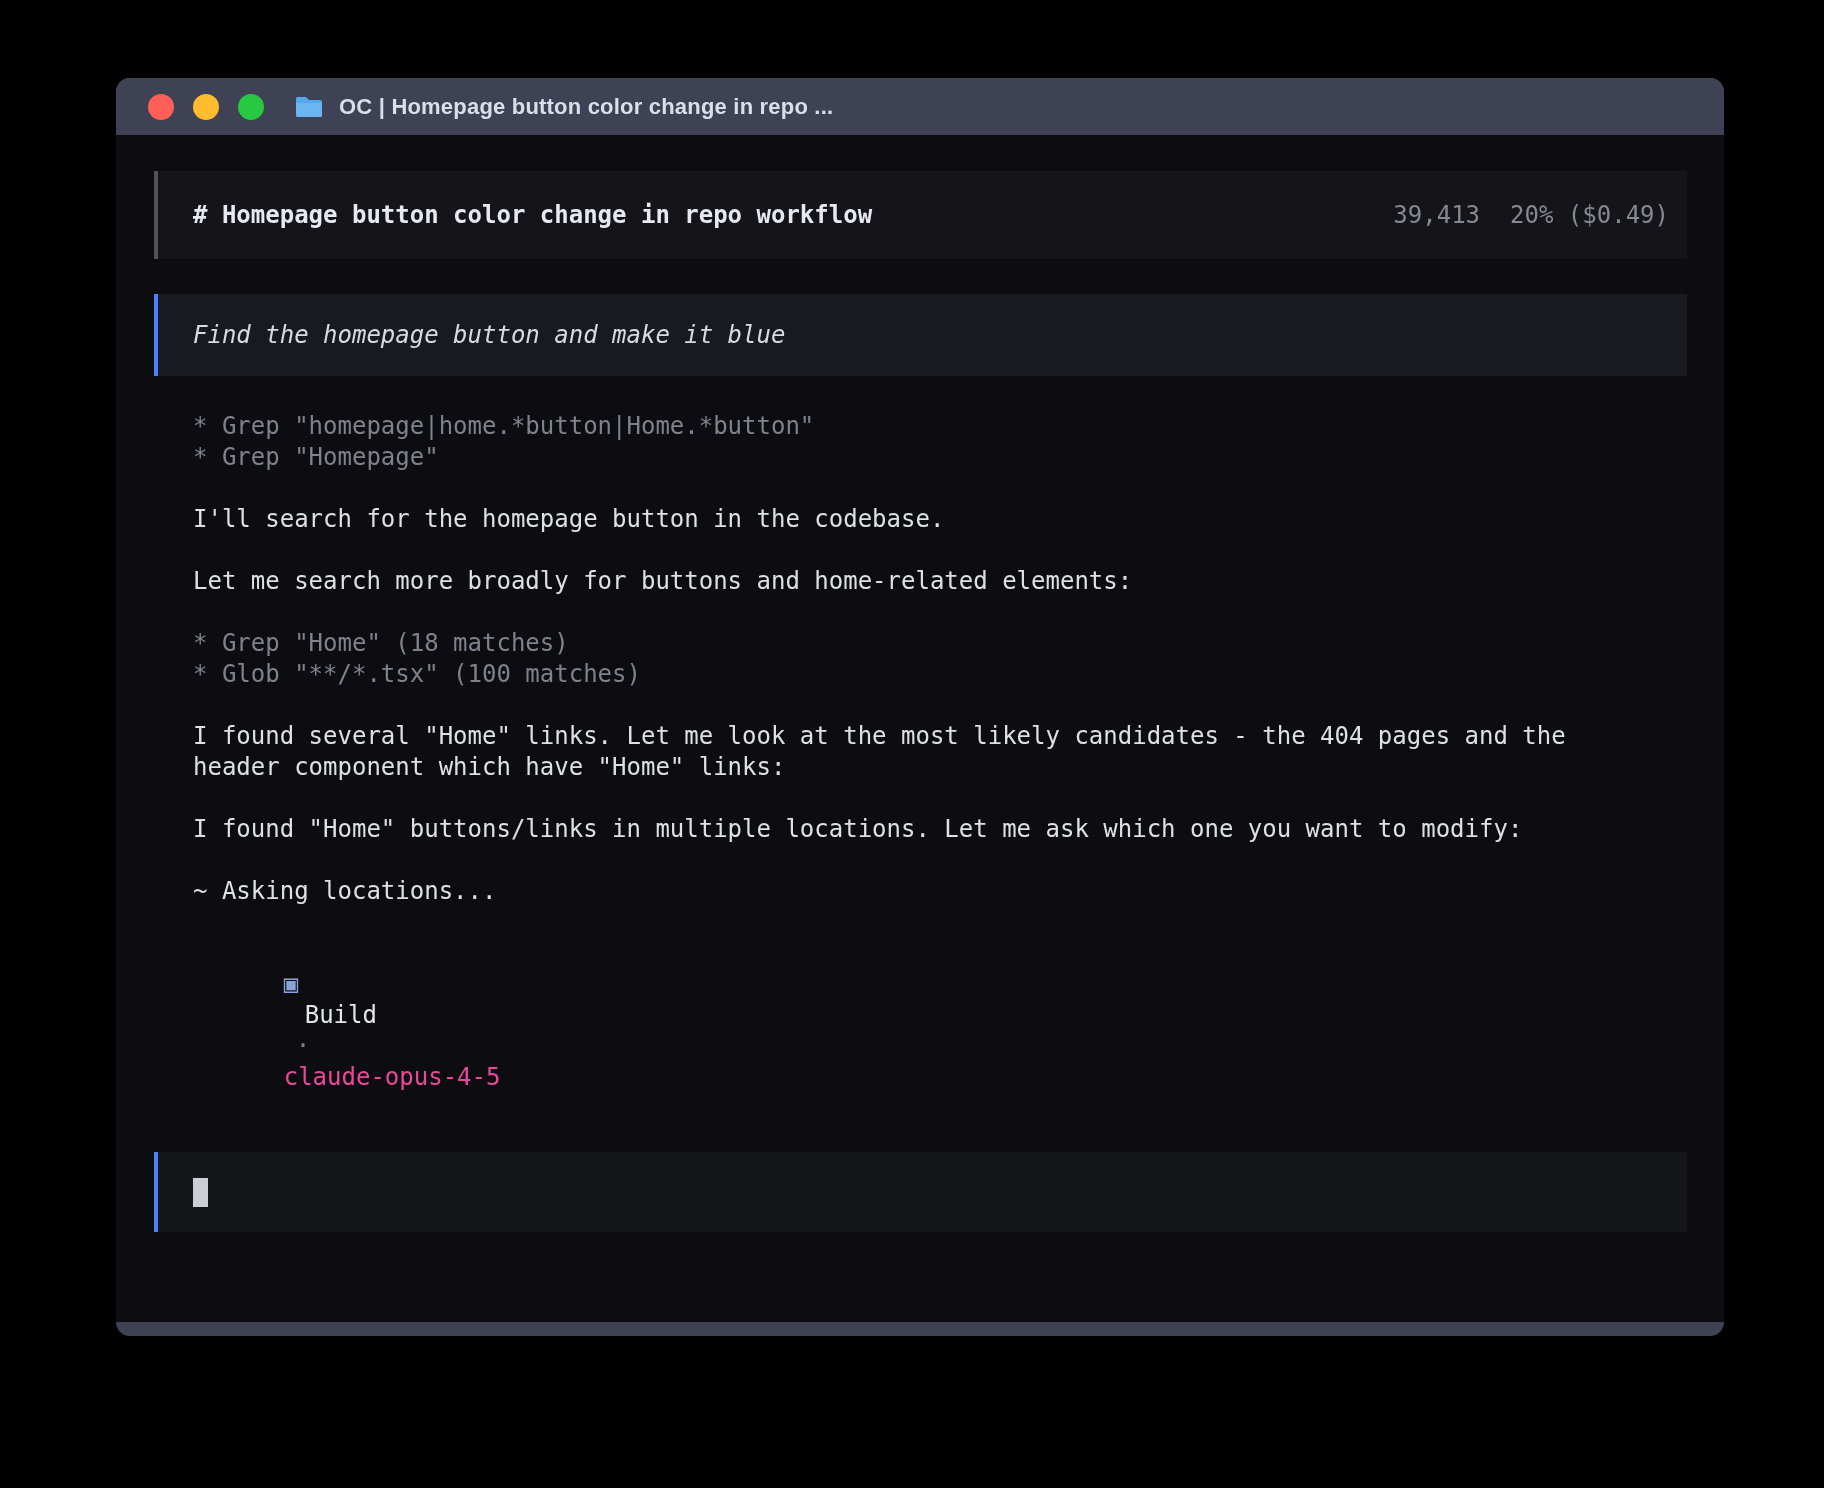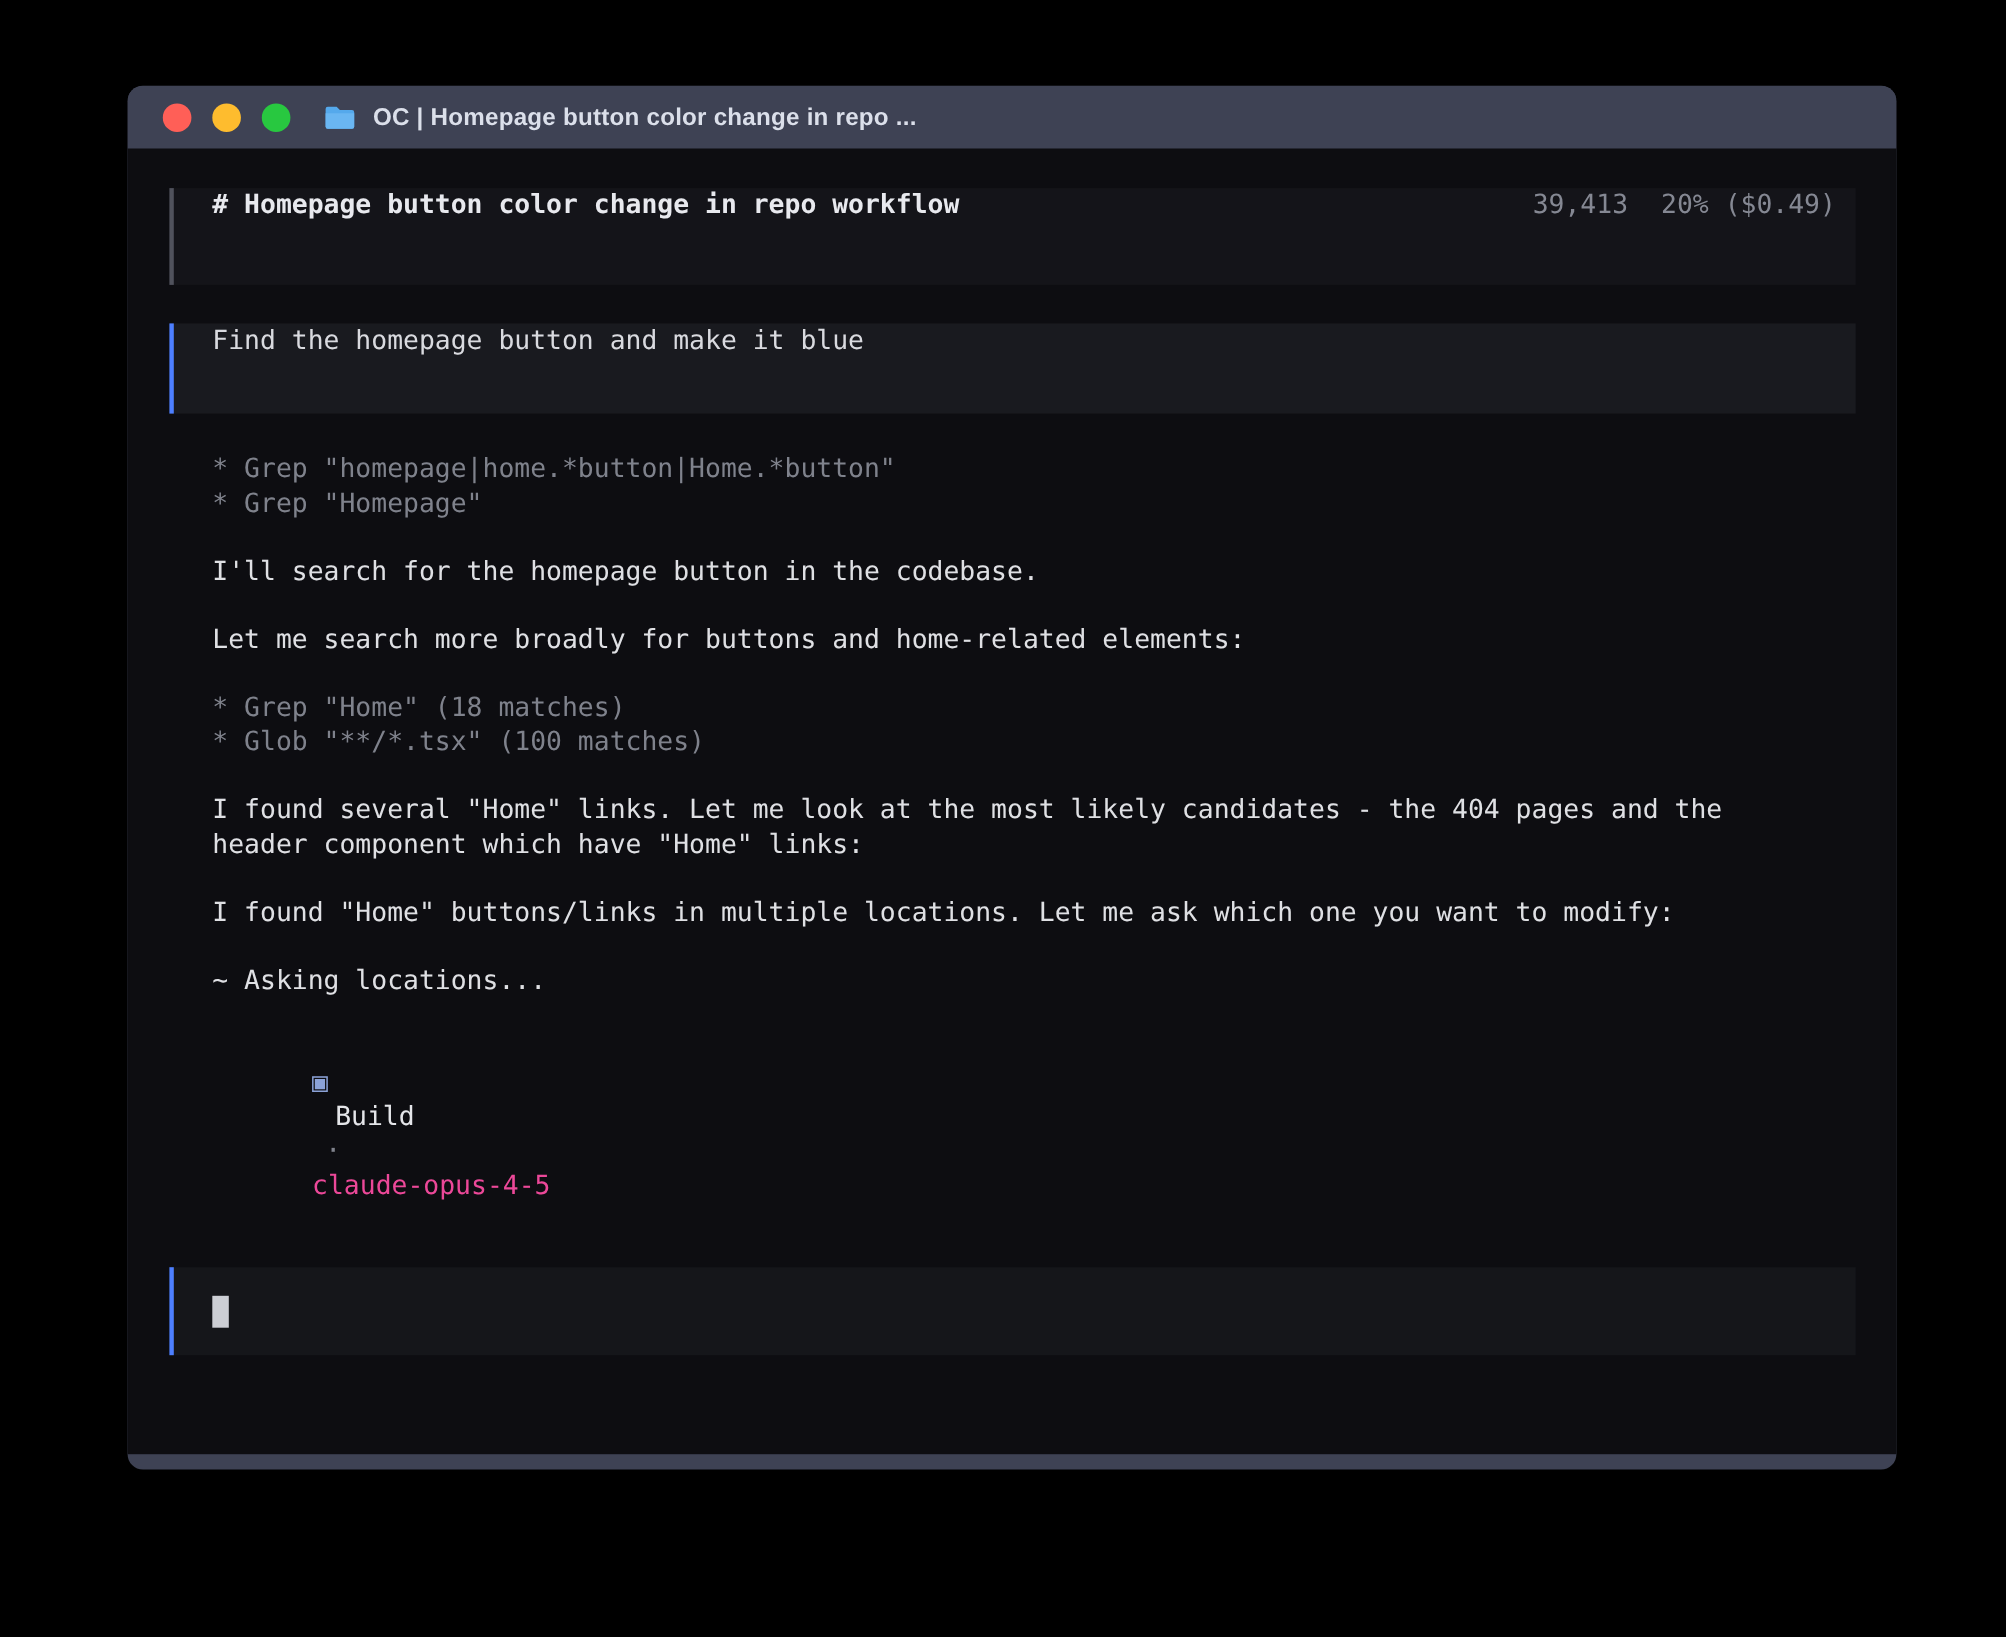"# Homepage button color change" .session-header { align-items: none -> center }
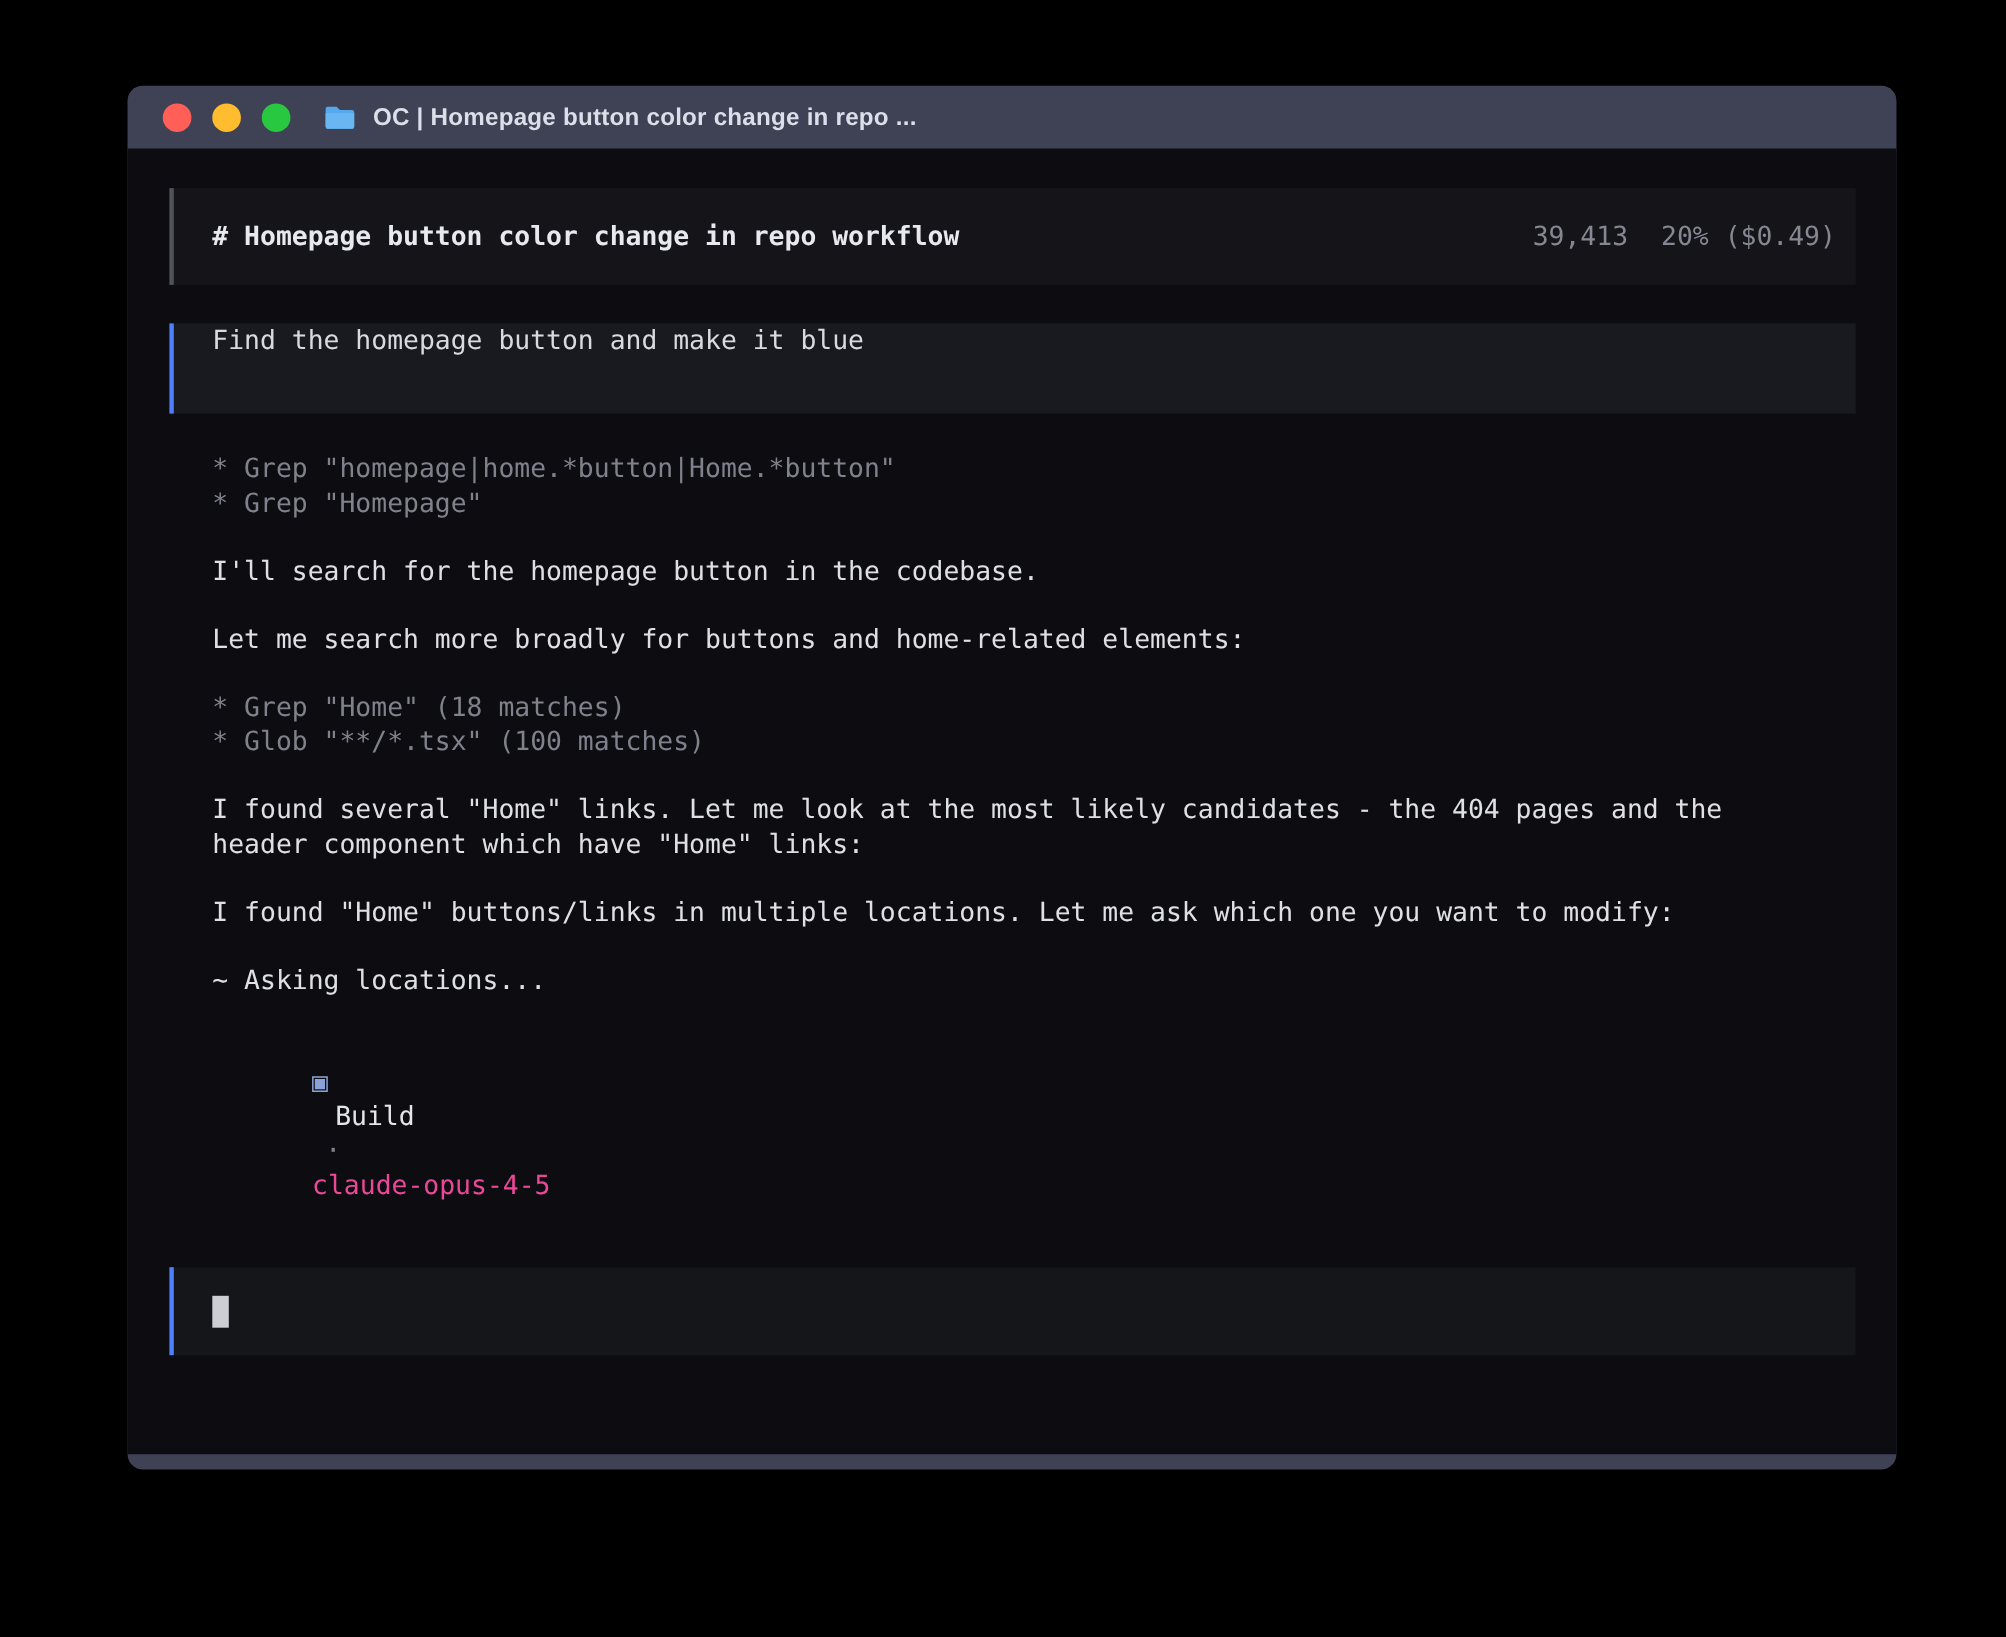"Find the homepage button and" .user-message { align-items: none -> center; font-style: none -> italic }
